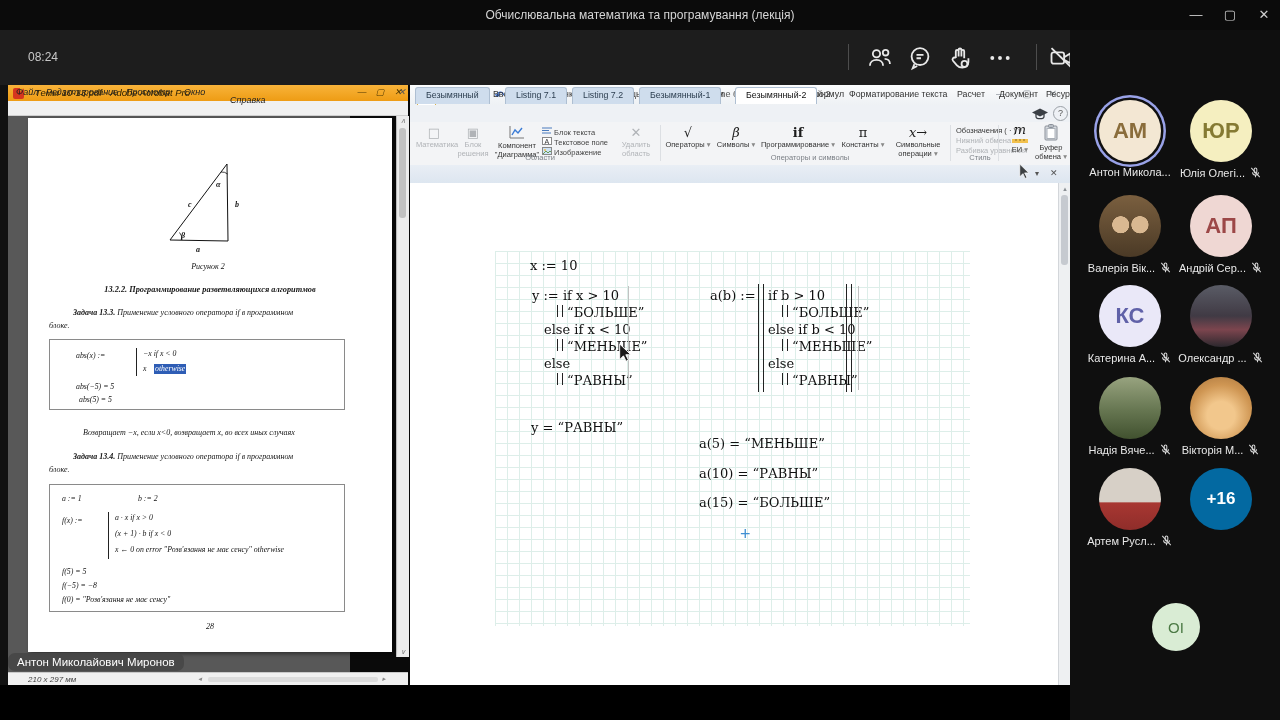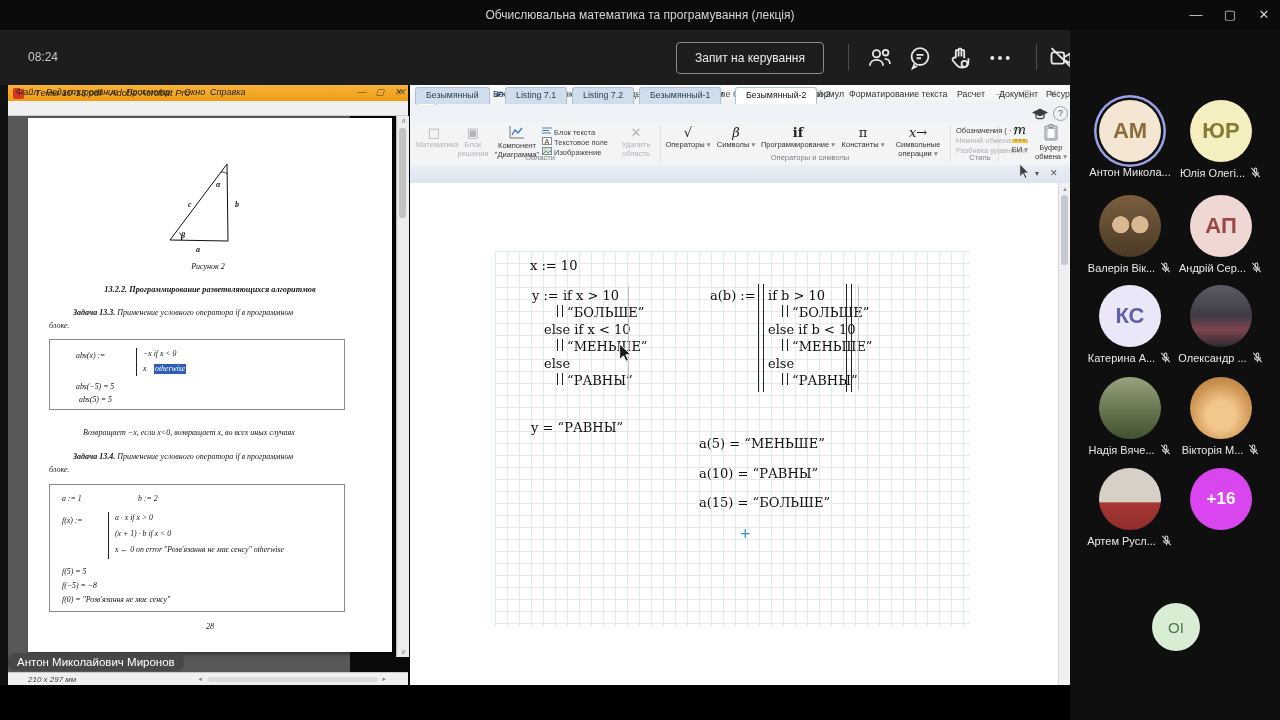"Запит на керування" div.abs { html: <div>Запит на керування</div> -> none }
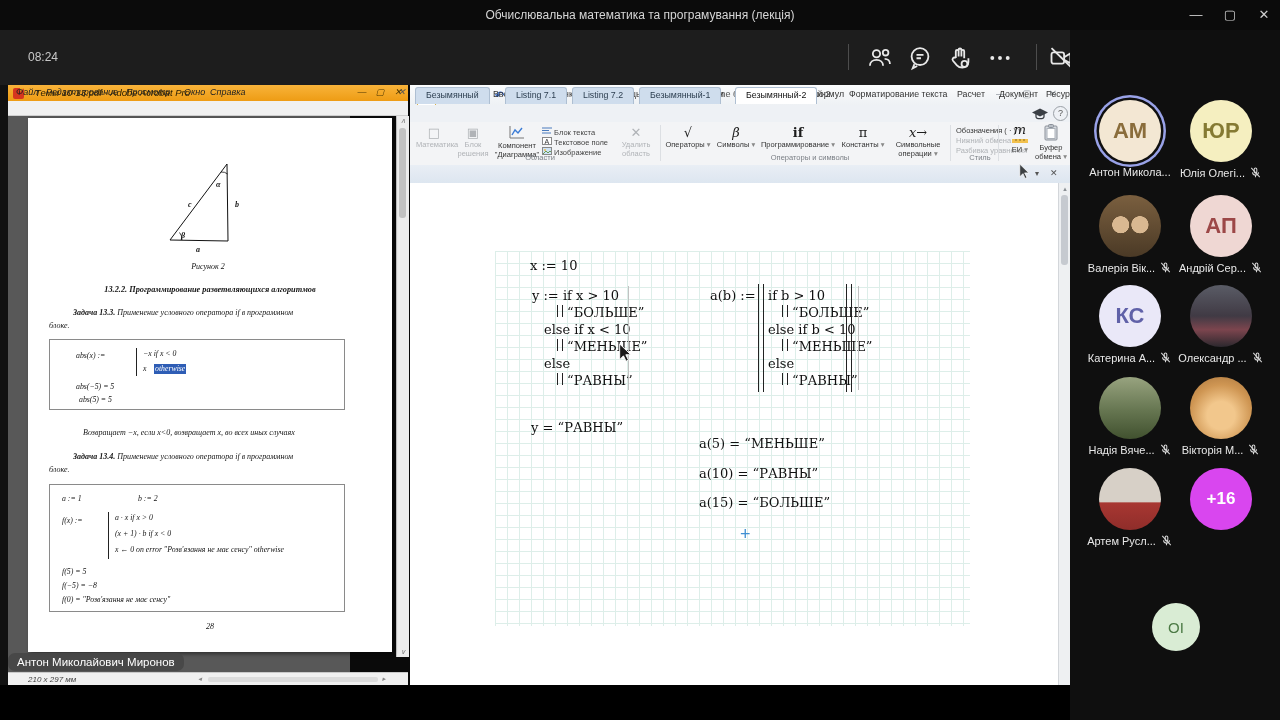"Справка" div.abs { left: 202px -> 222px; margin-top: none -> 8px }
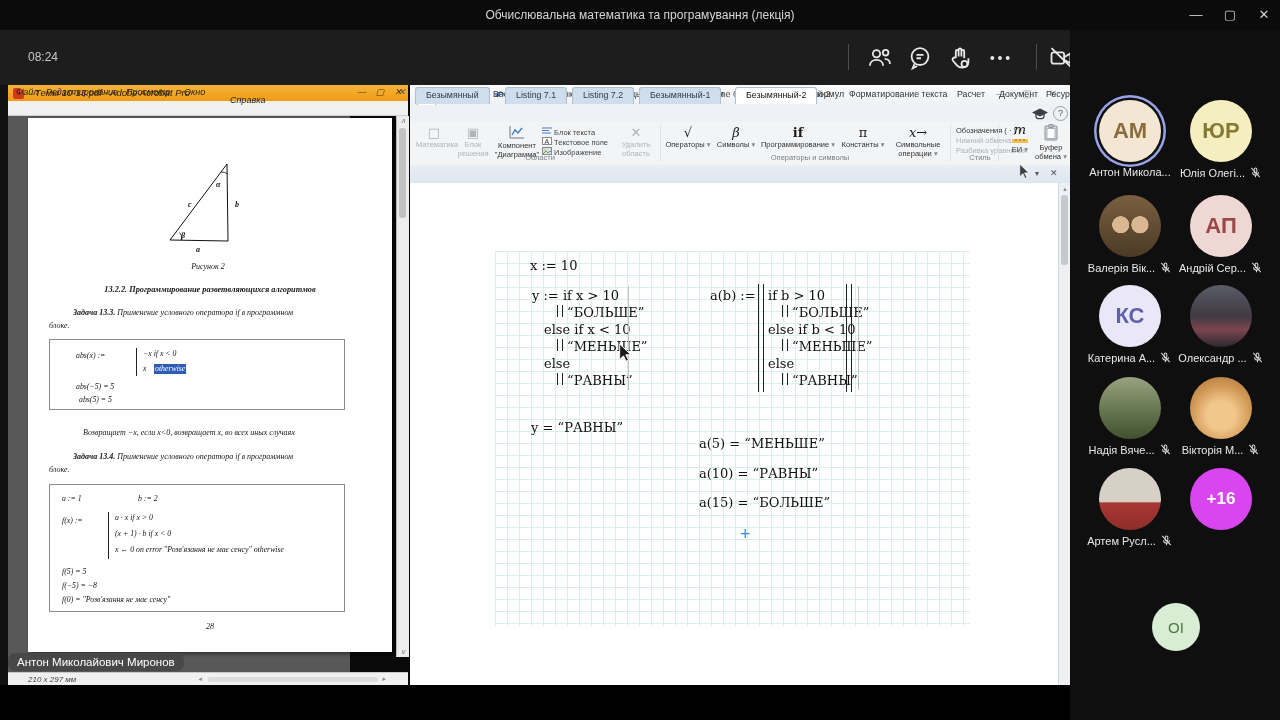"+16" div.av { background: #d946ef -> #0369a1 }
